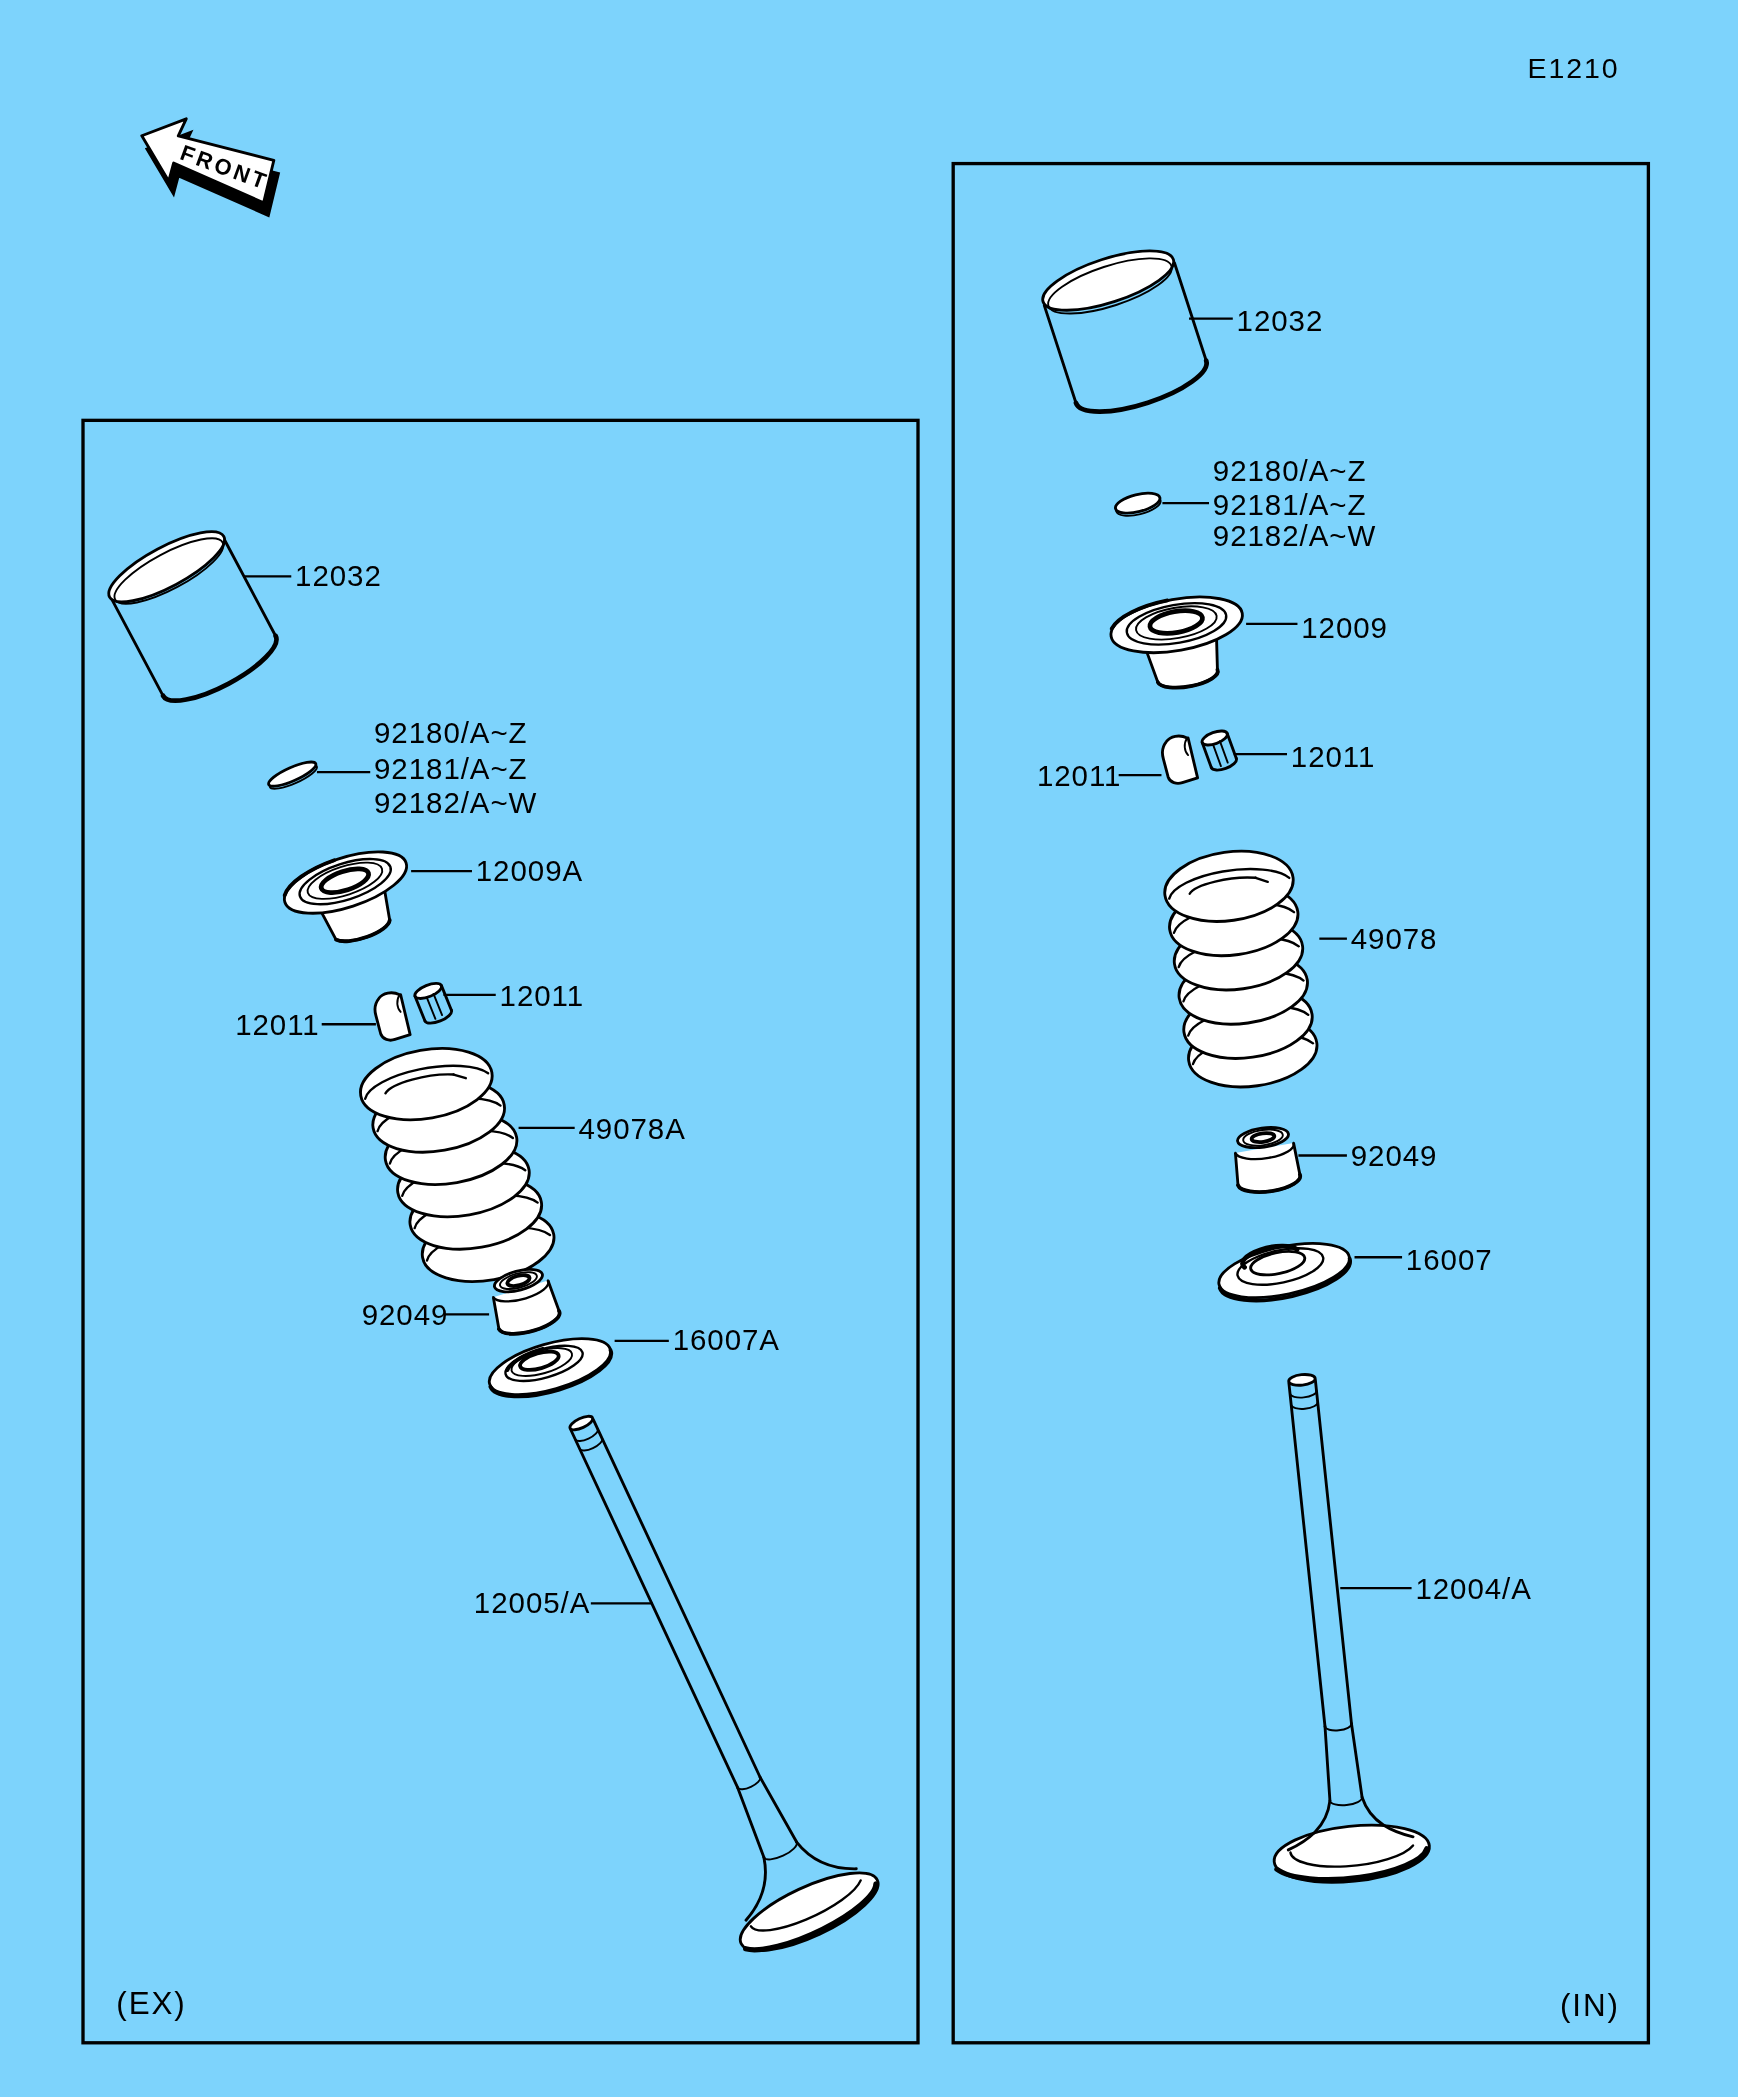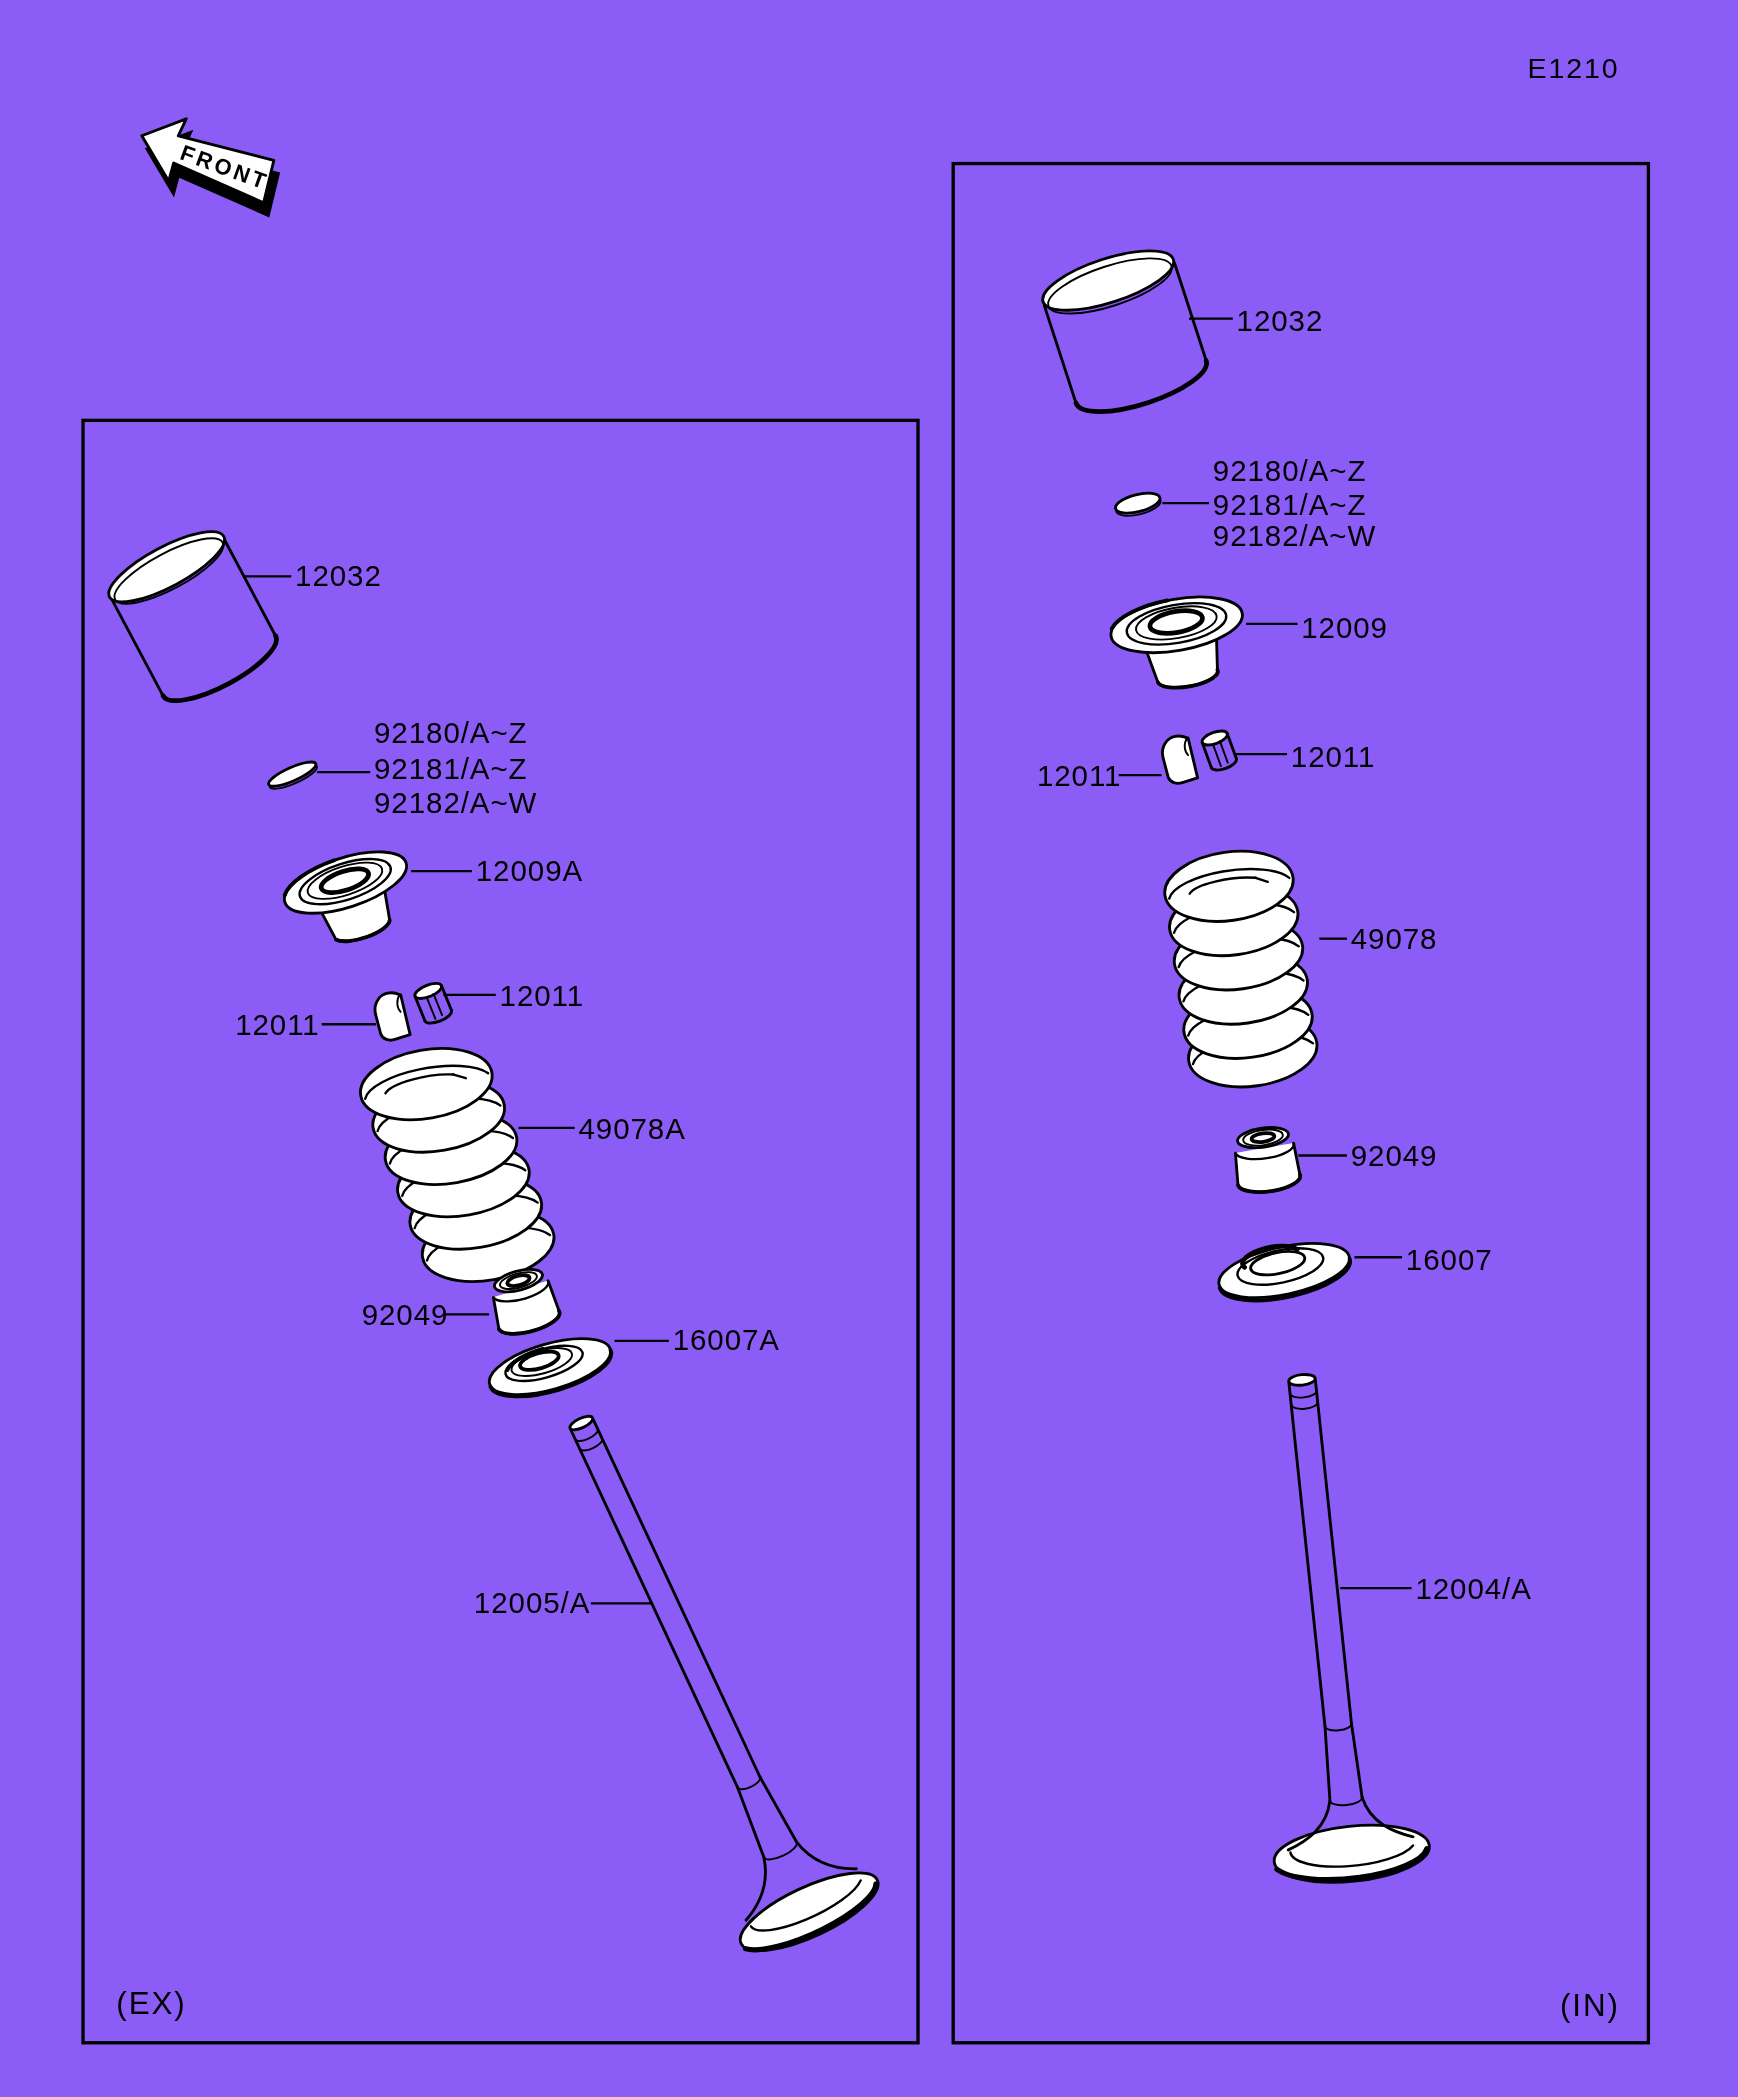"E1210" #canvas { background: #8b5cf6 -> #7dd3fc }
